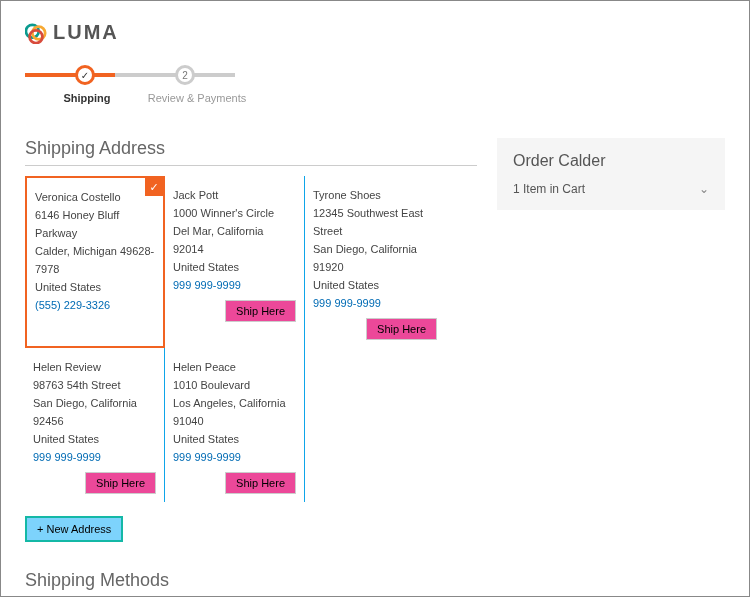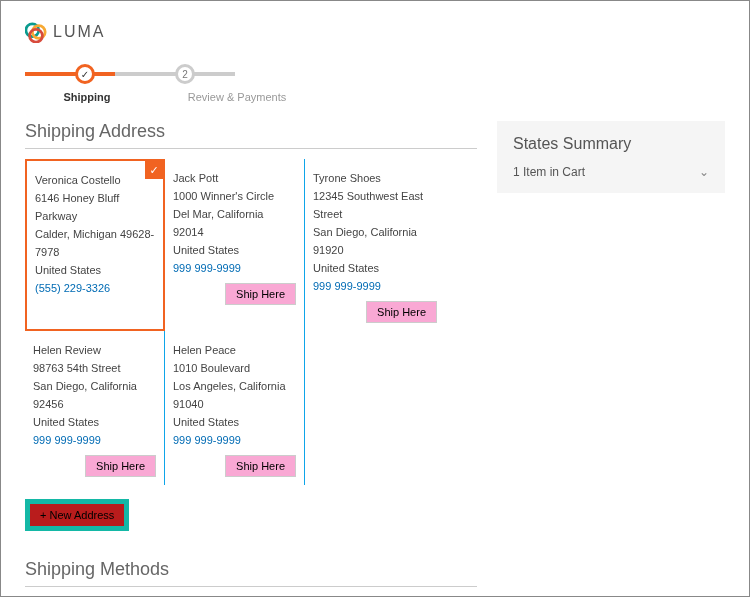"LUMA" .logo-text { font-size: 16px -> 20px; font-weight: 400 -> 700 }
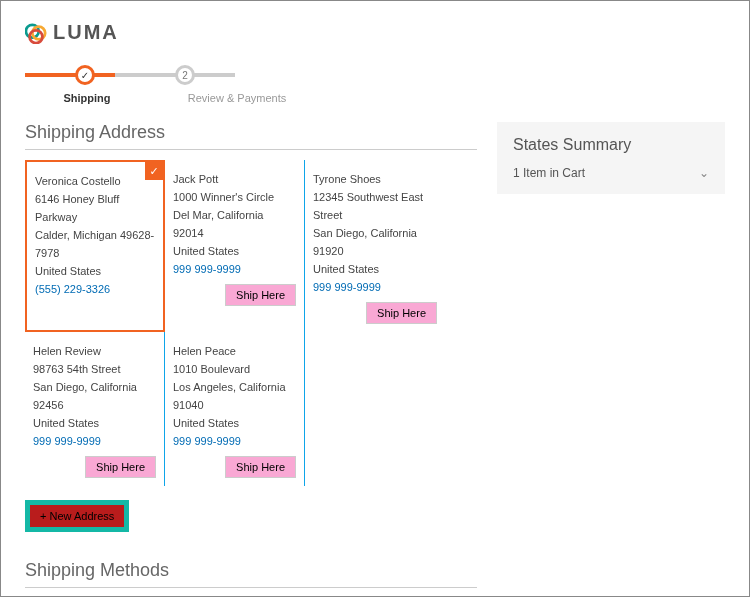"Shipping" .plabels { gap: 40px -> none; margin-bottom: 18px -> 34px }
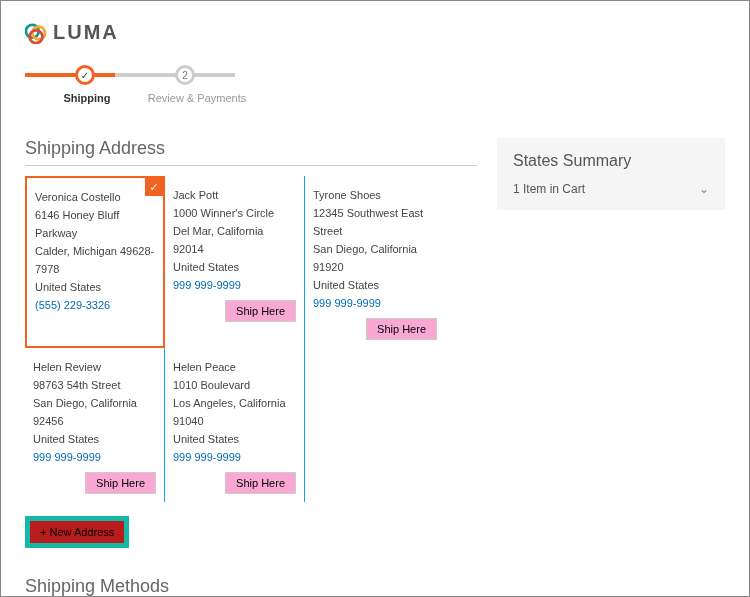"States Summary" h3 { text: States Summary -> Order Calder }
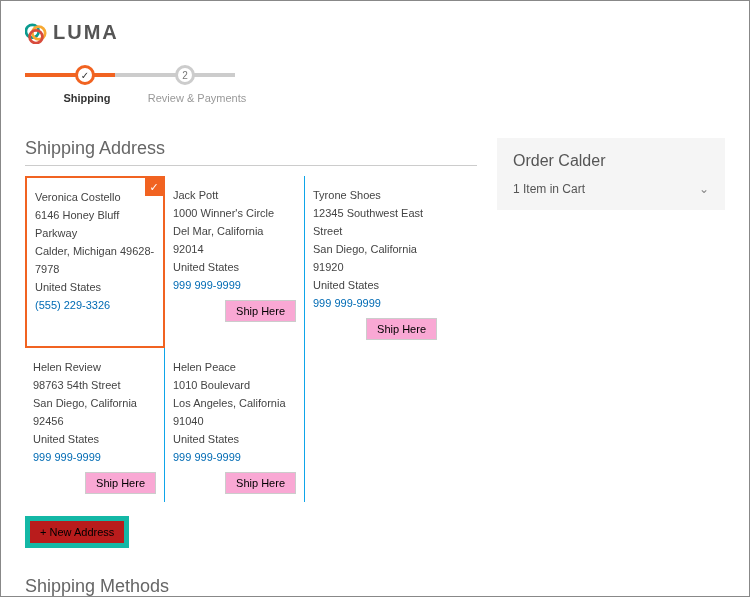"Ship Here" .addr .shipbtn { background: #f9a8d4 -> #ec4899 }
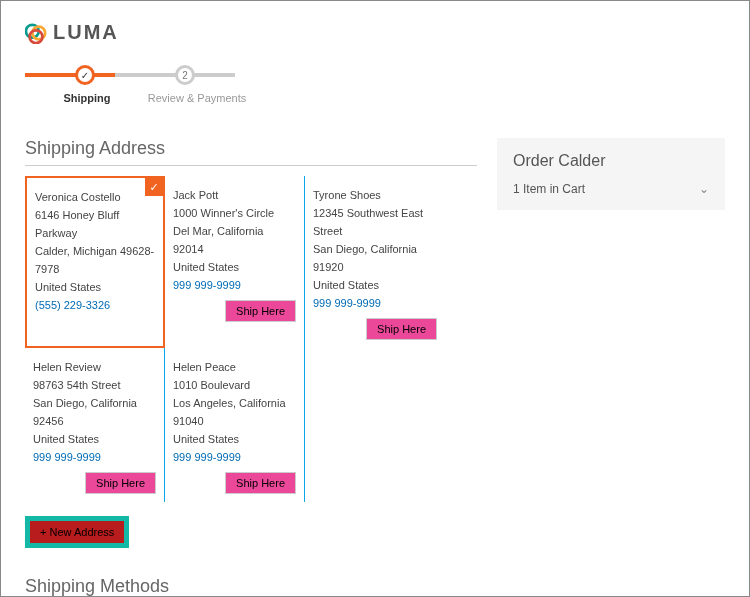"+ New Address" .newaddr { background: #b91c1c -> #7dd3fc; border: 5px solid #14b8a6 -> 2px solid #14b8a6 }
